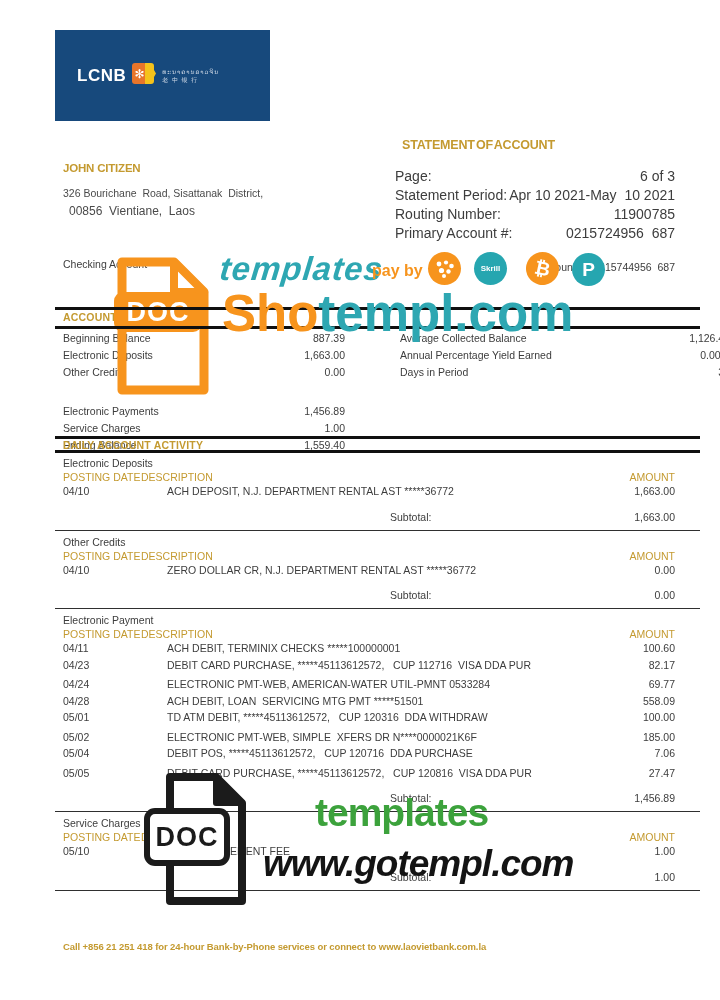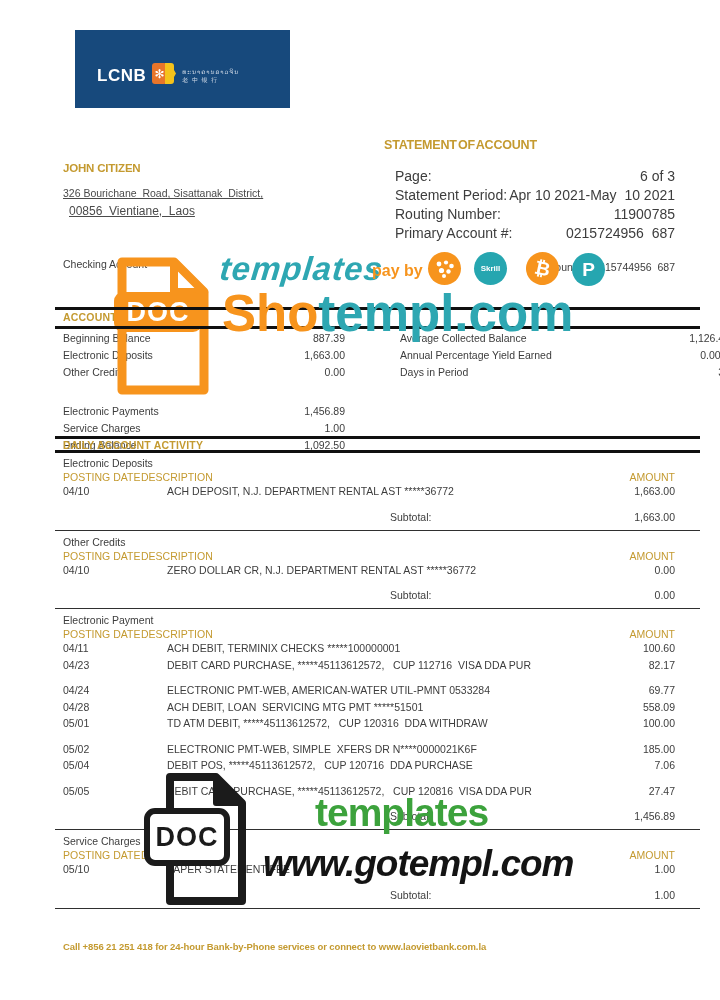"LCNB" #bank-header { height: 78px -> 91px; margin-left: 20px -> none }
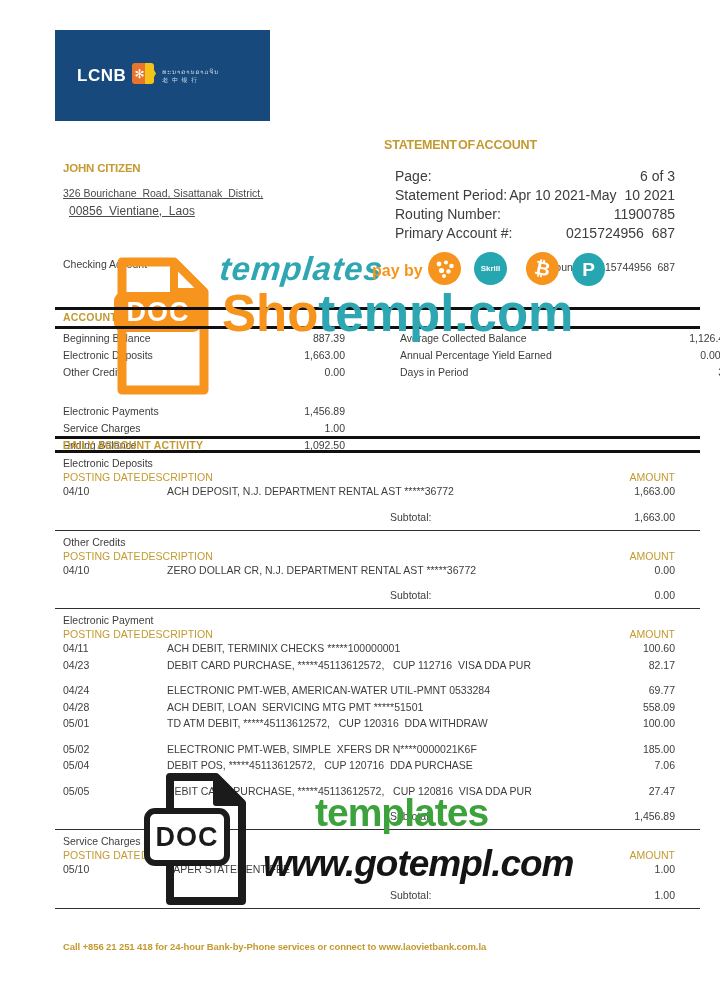"STATEMENT OF ACCOUNT" #stmt-title { left: 384px -> 402px }
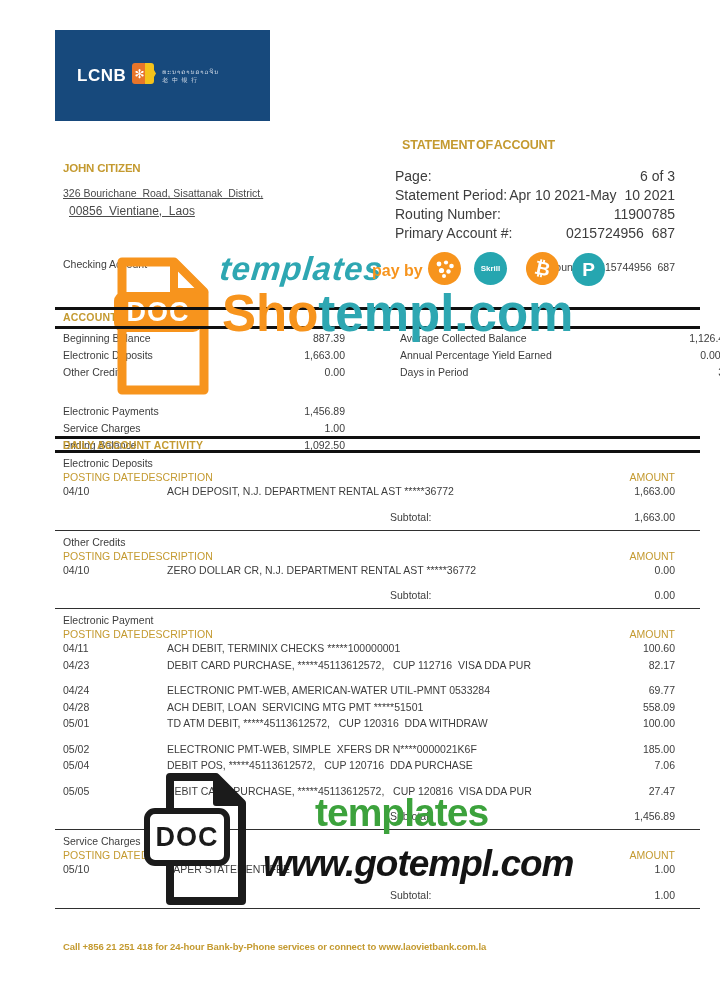"326 Bourichane Road, Sisattanak" .pre { text-decoration: underline -> none }
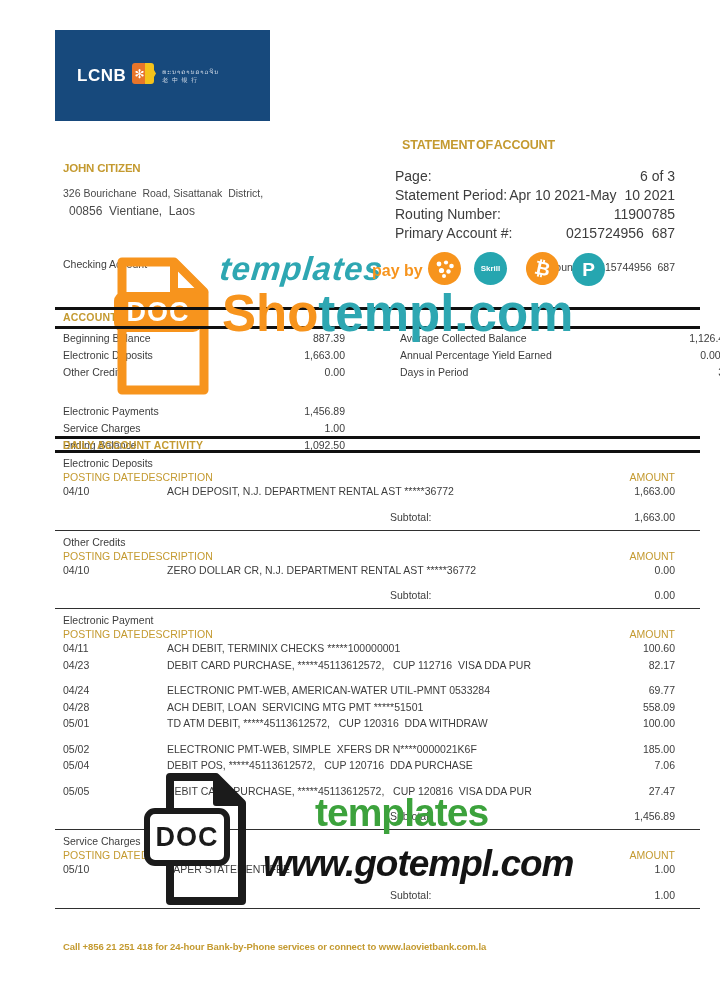"1,092.50" span.sum-value { text: 1,092.50 -> 1,559.40 }
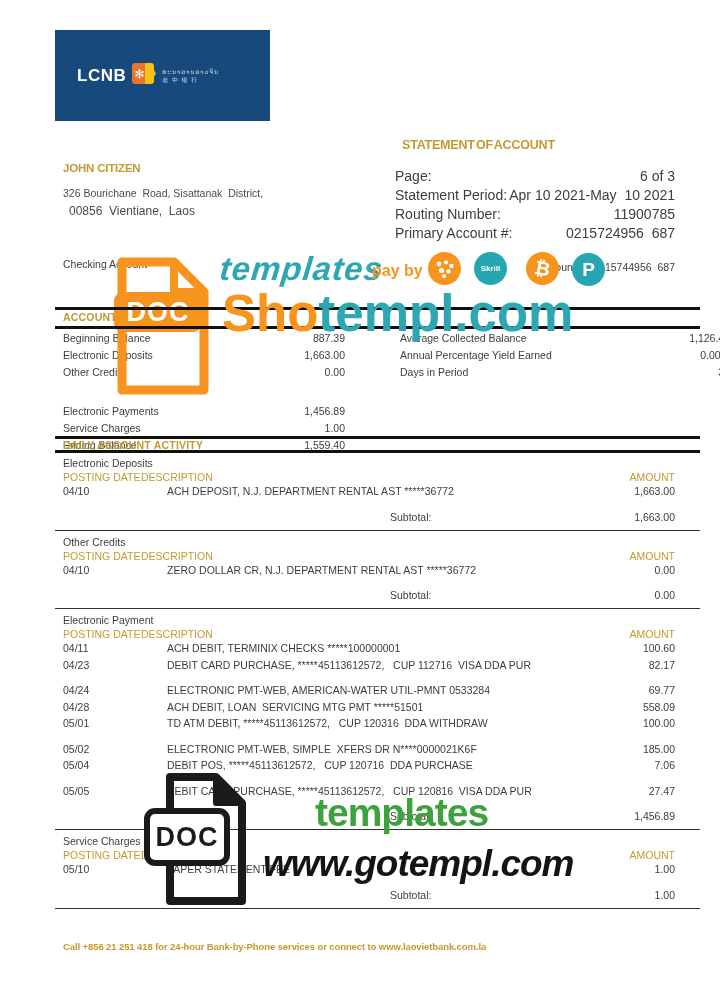"04/24" .trow.gap { margin-top: 9px -> 3px }
